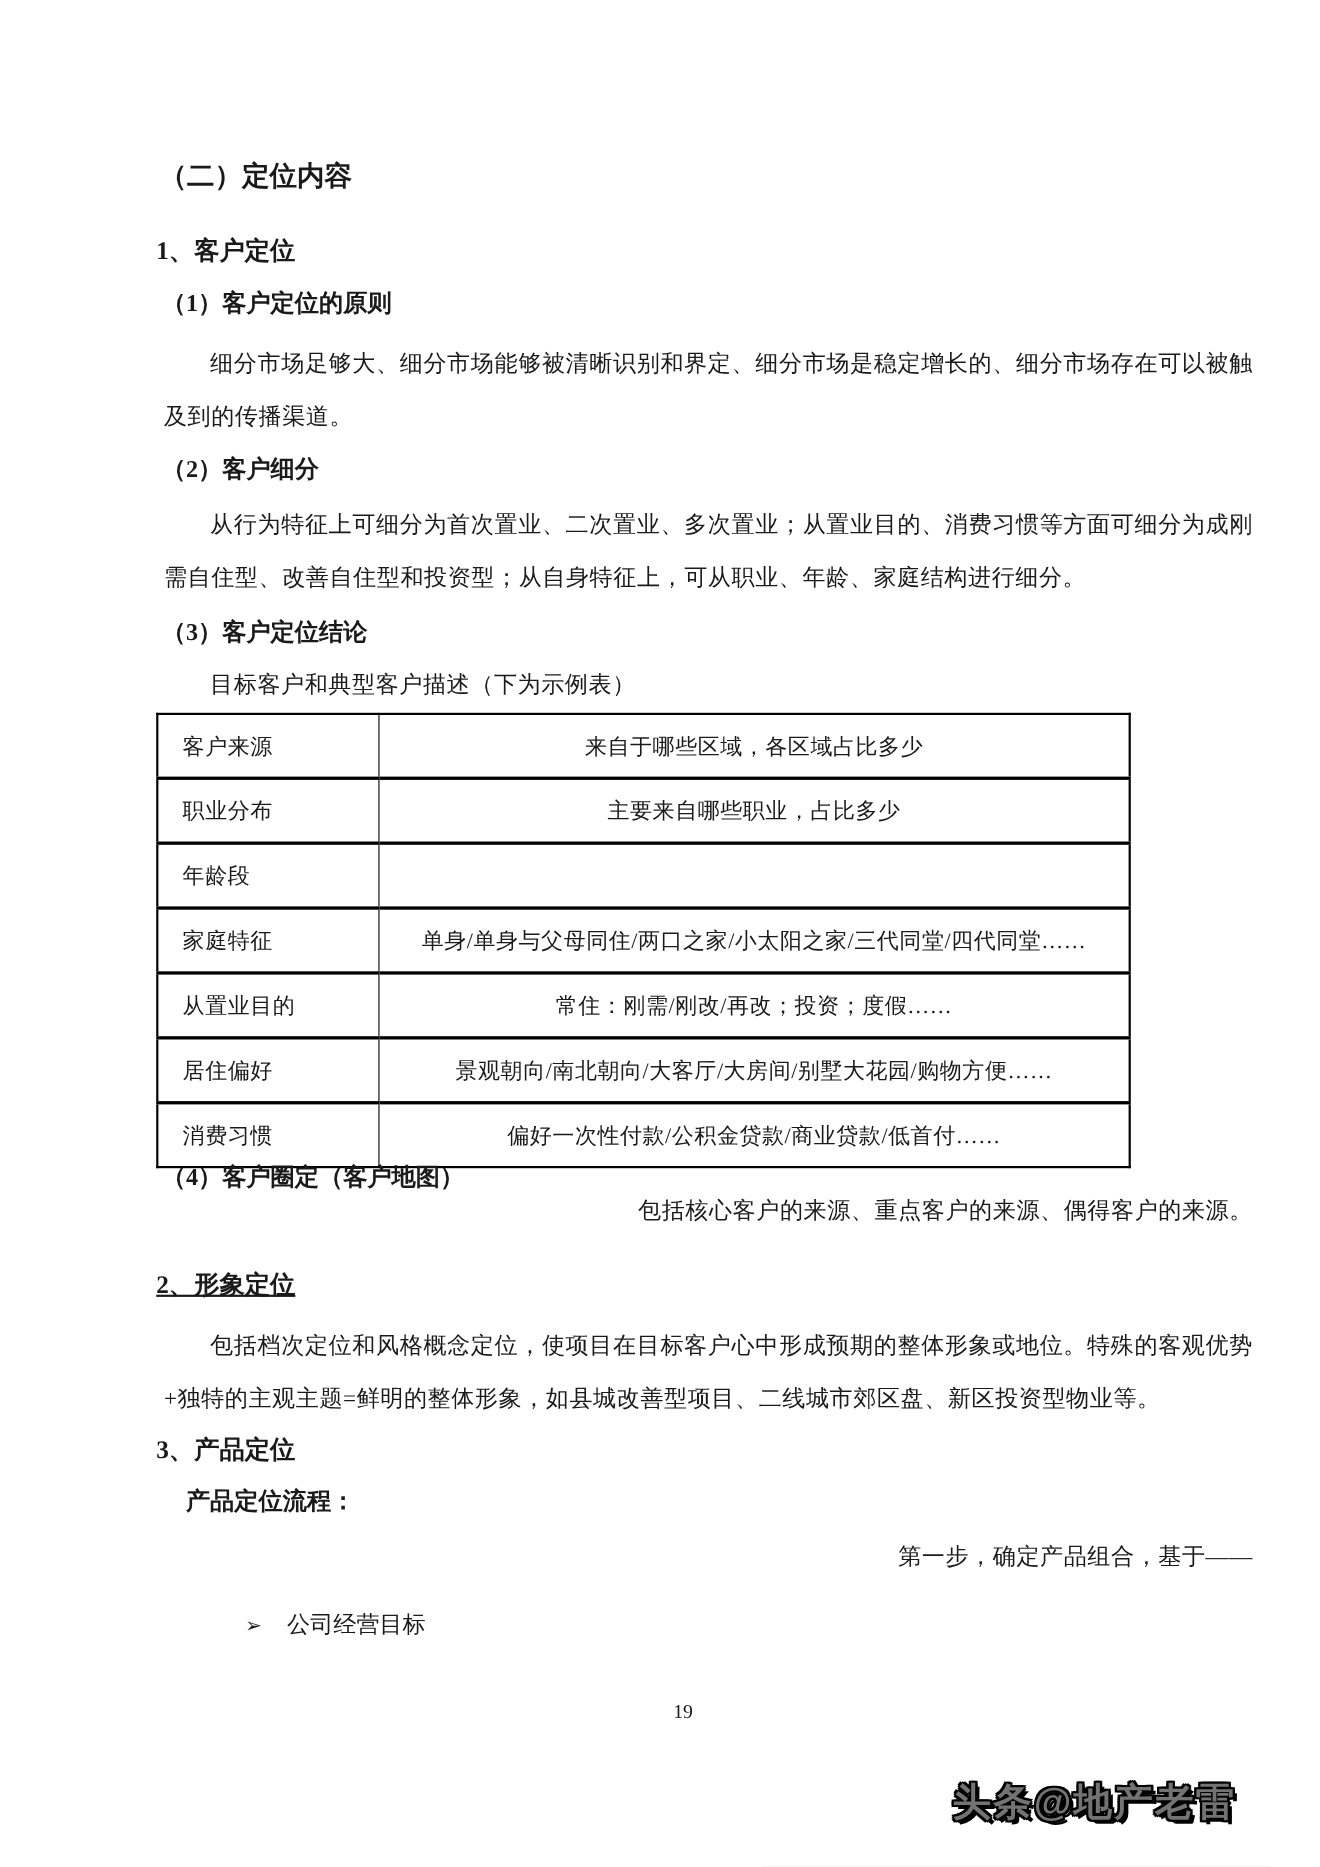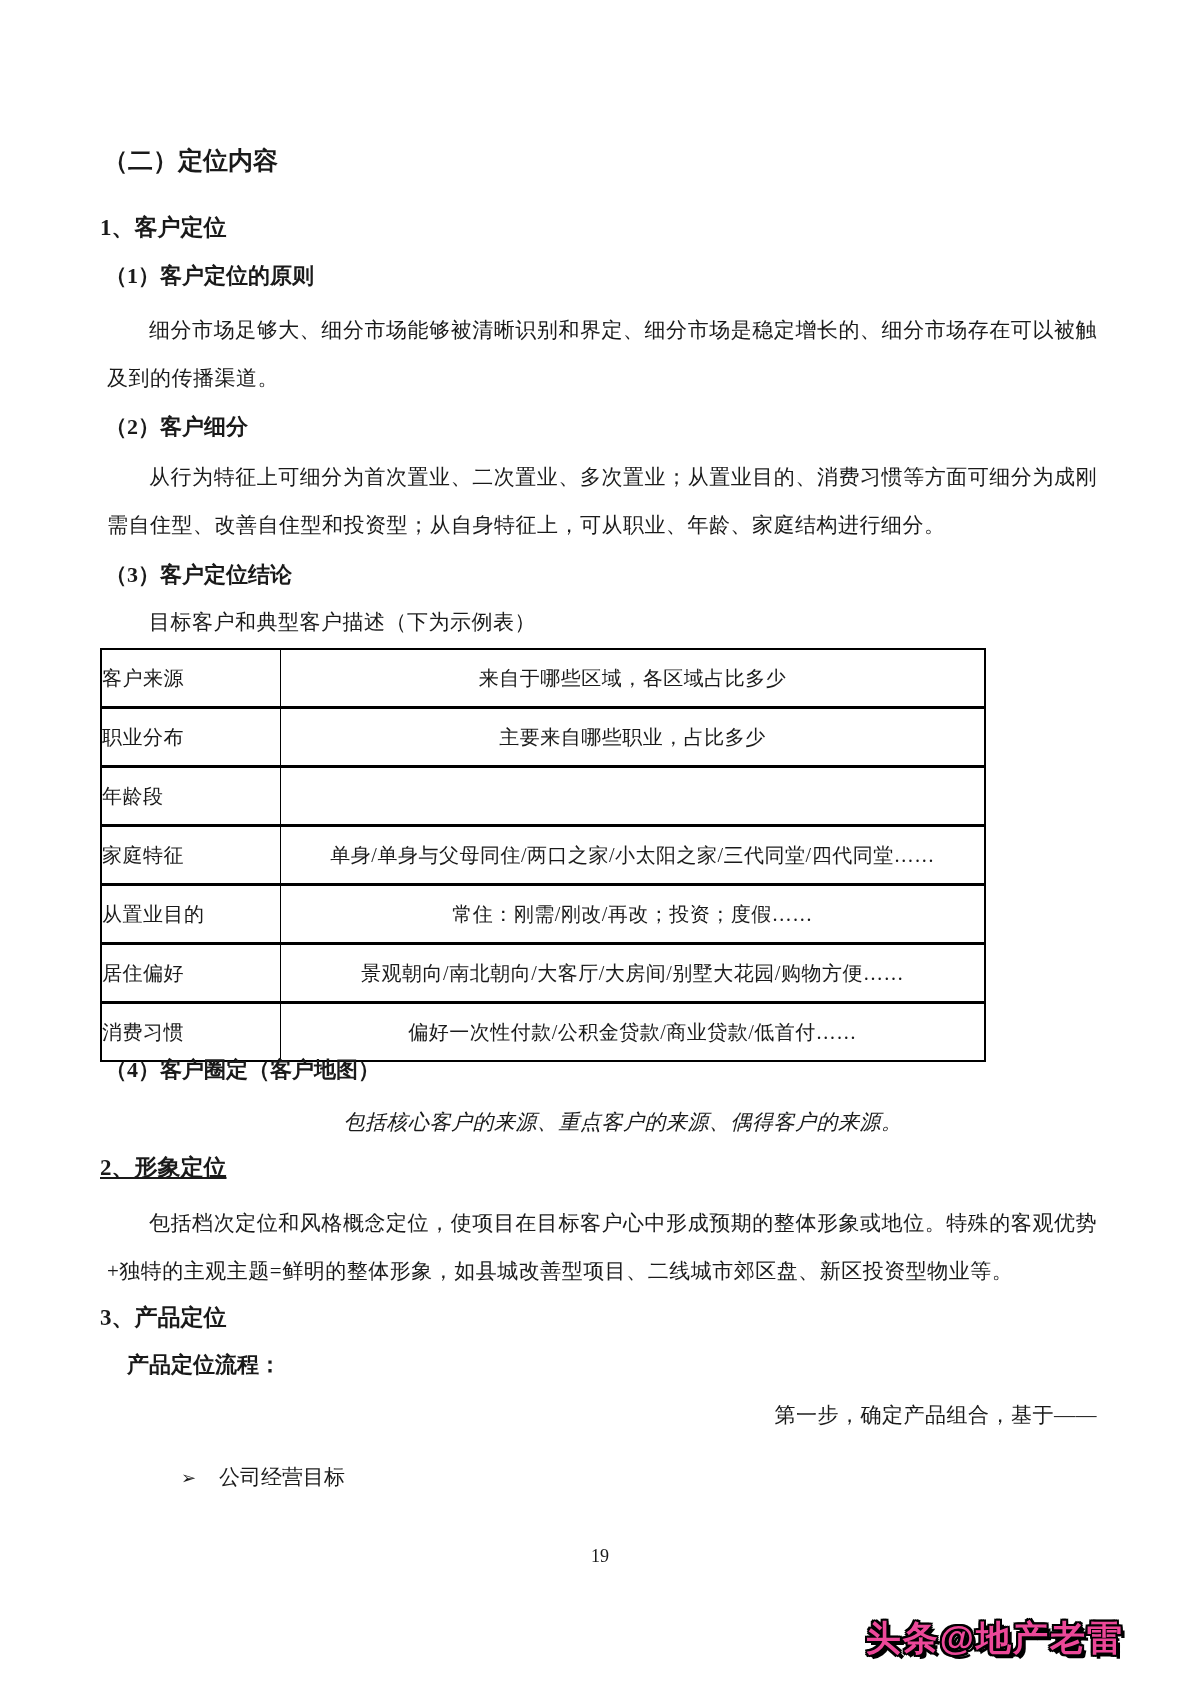"（二）定位内容" .abs { margin-left: none -> 42px }
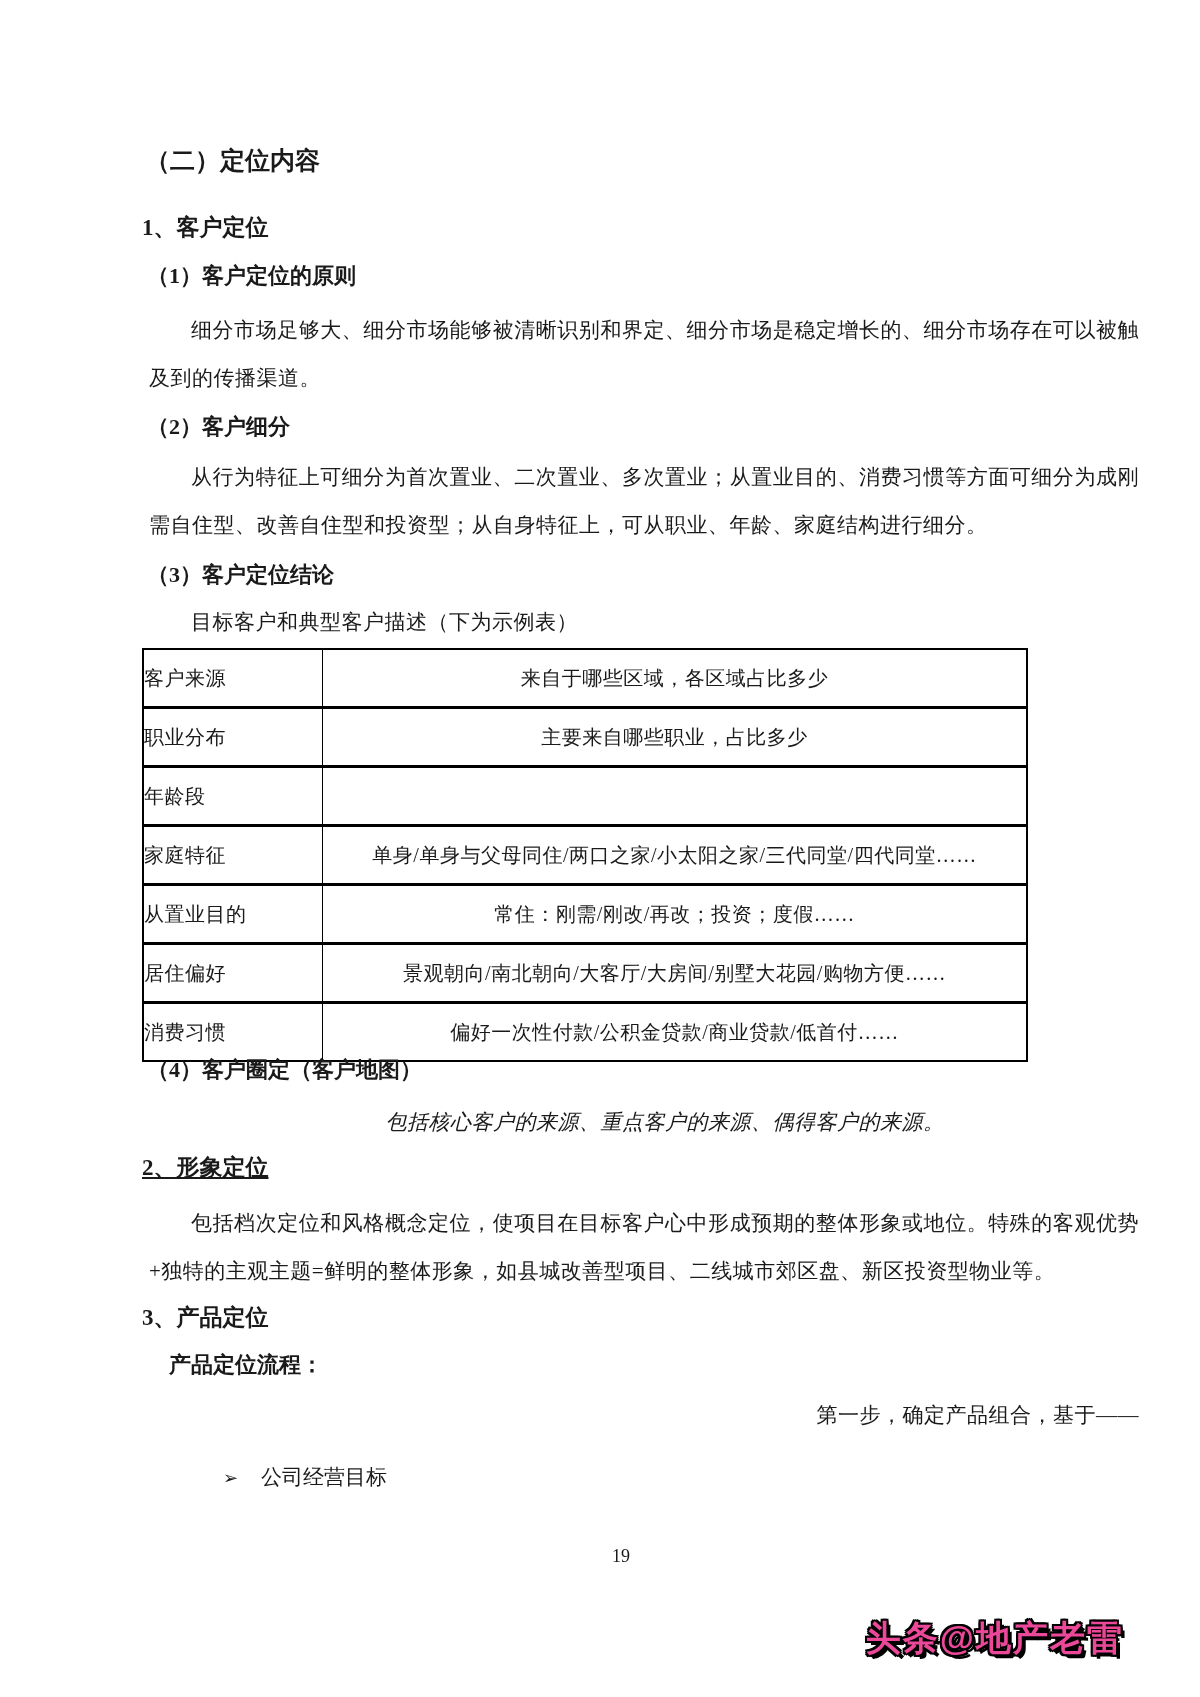"客户来源" .customer-table td.cell-label { padding-left: none -> 22px }
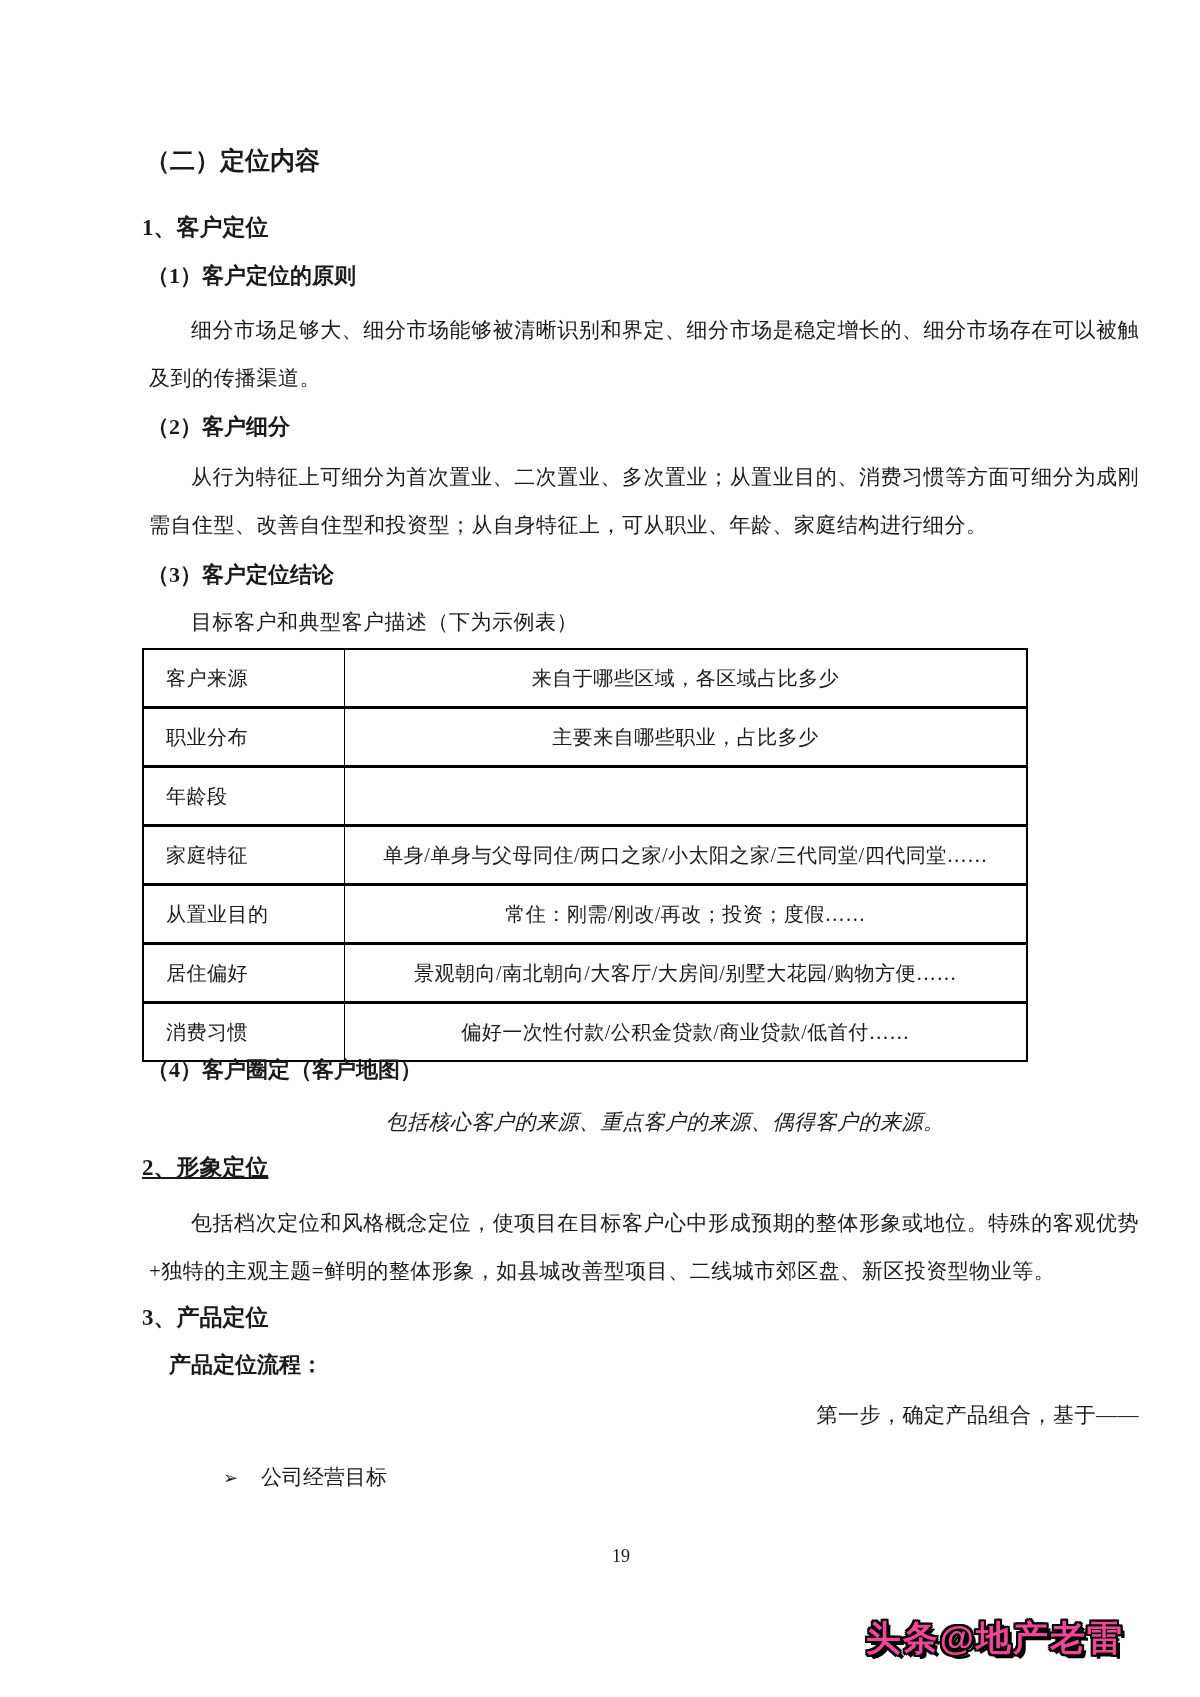"包括核心客户的来源、重点客户的来源、偶得客户的来源。" .p-map { font-style: italic -> none; text-align: center -> right; top: 1098px -> 1076px }
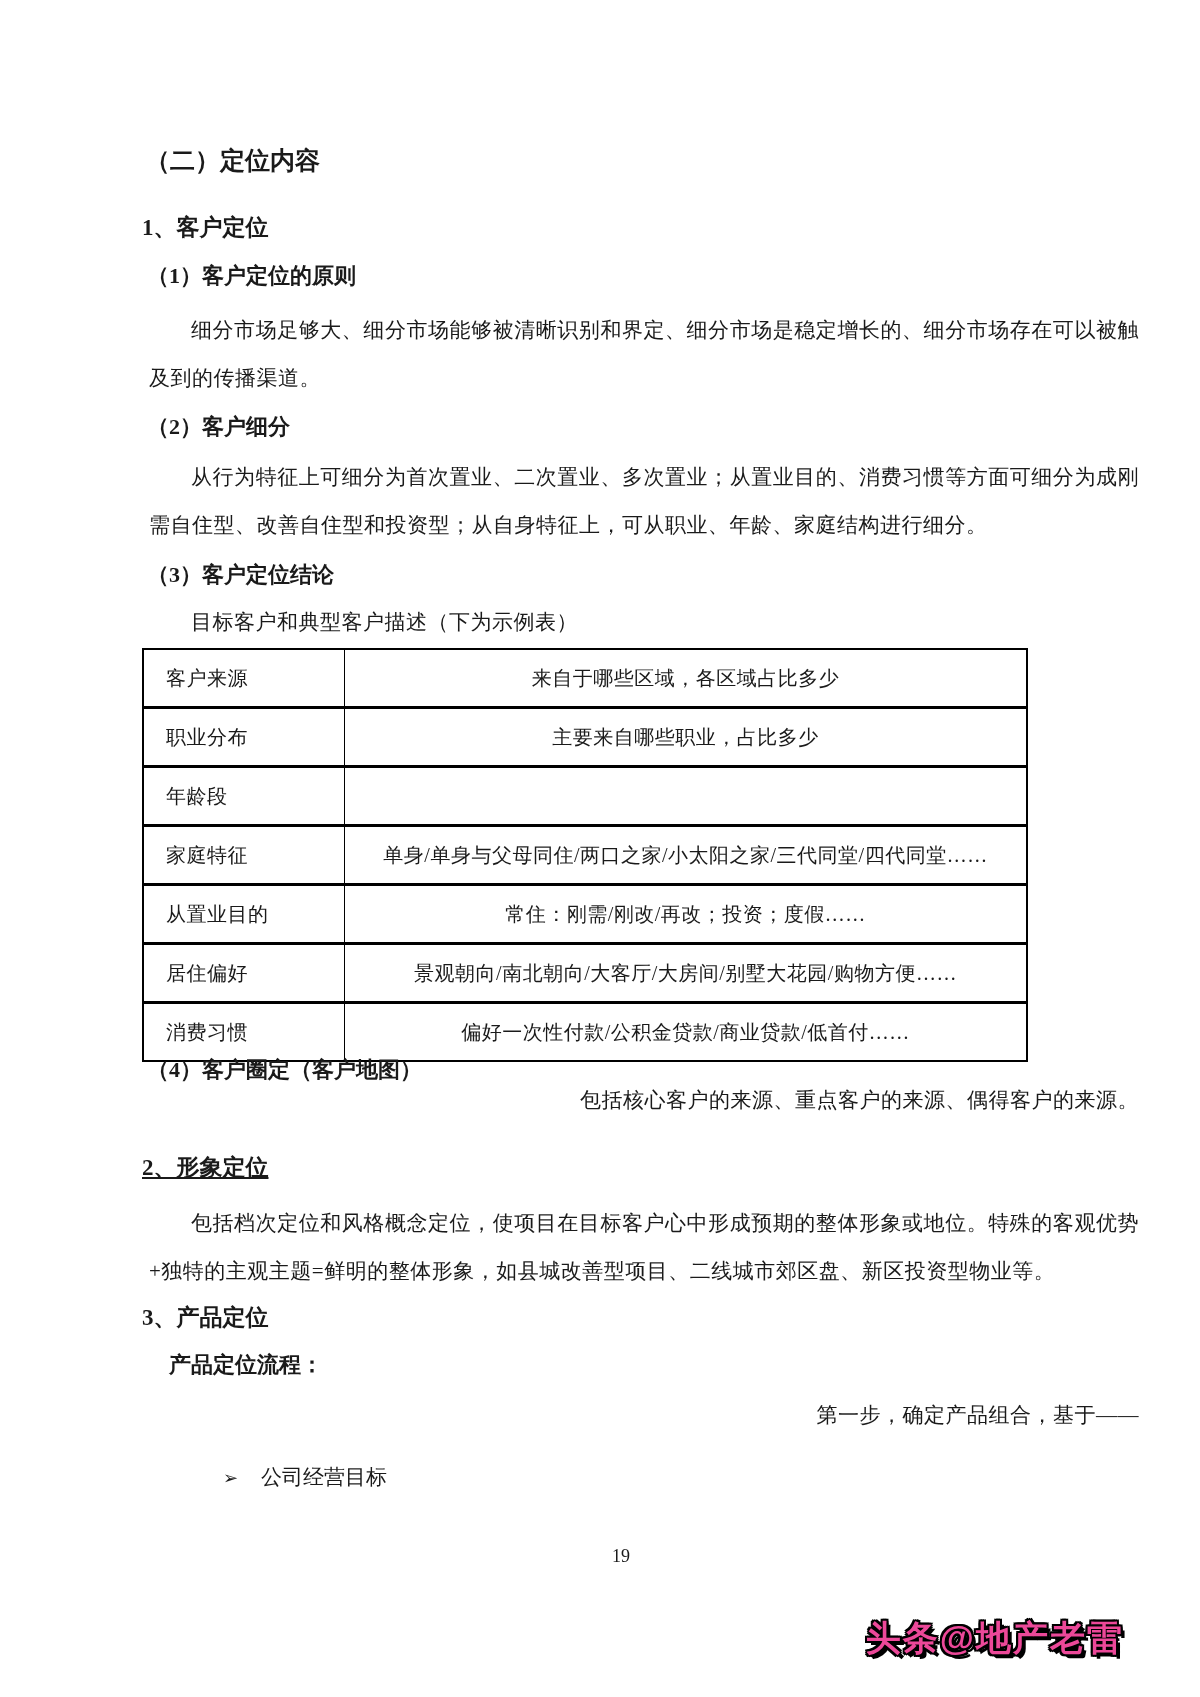"头条@地产老雷" .watermark { color: #ec4899 -> #737373 }
